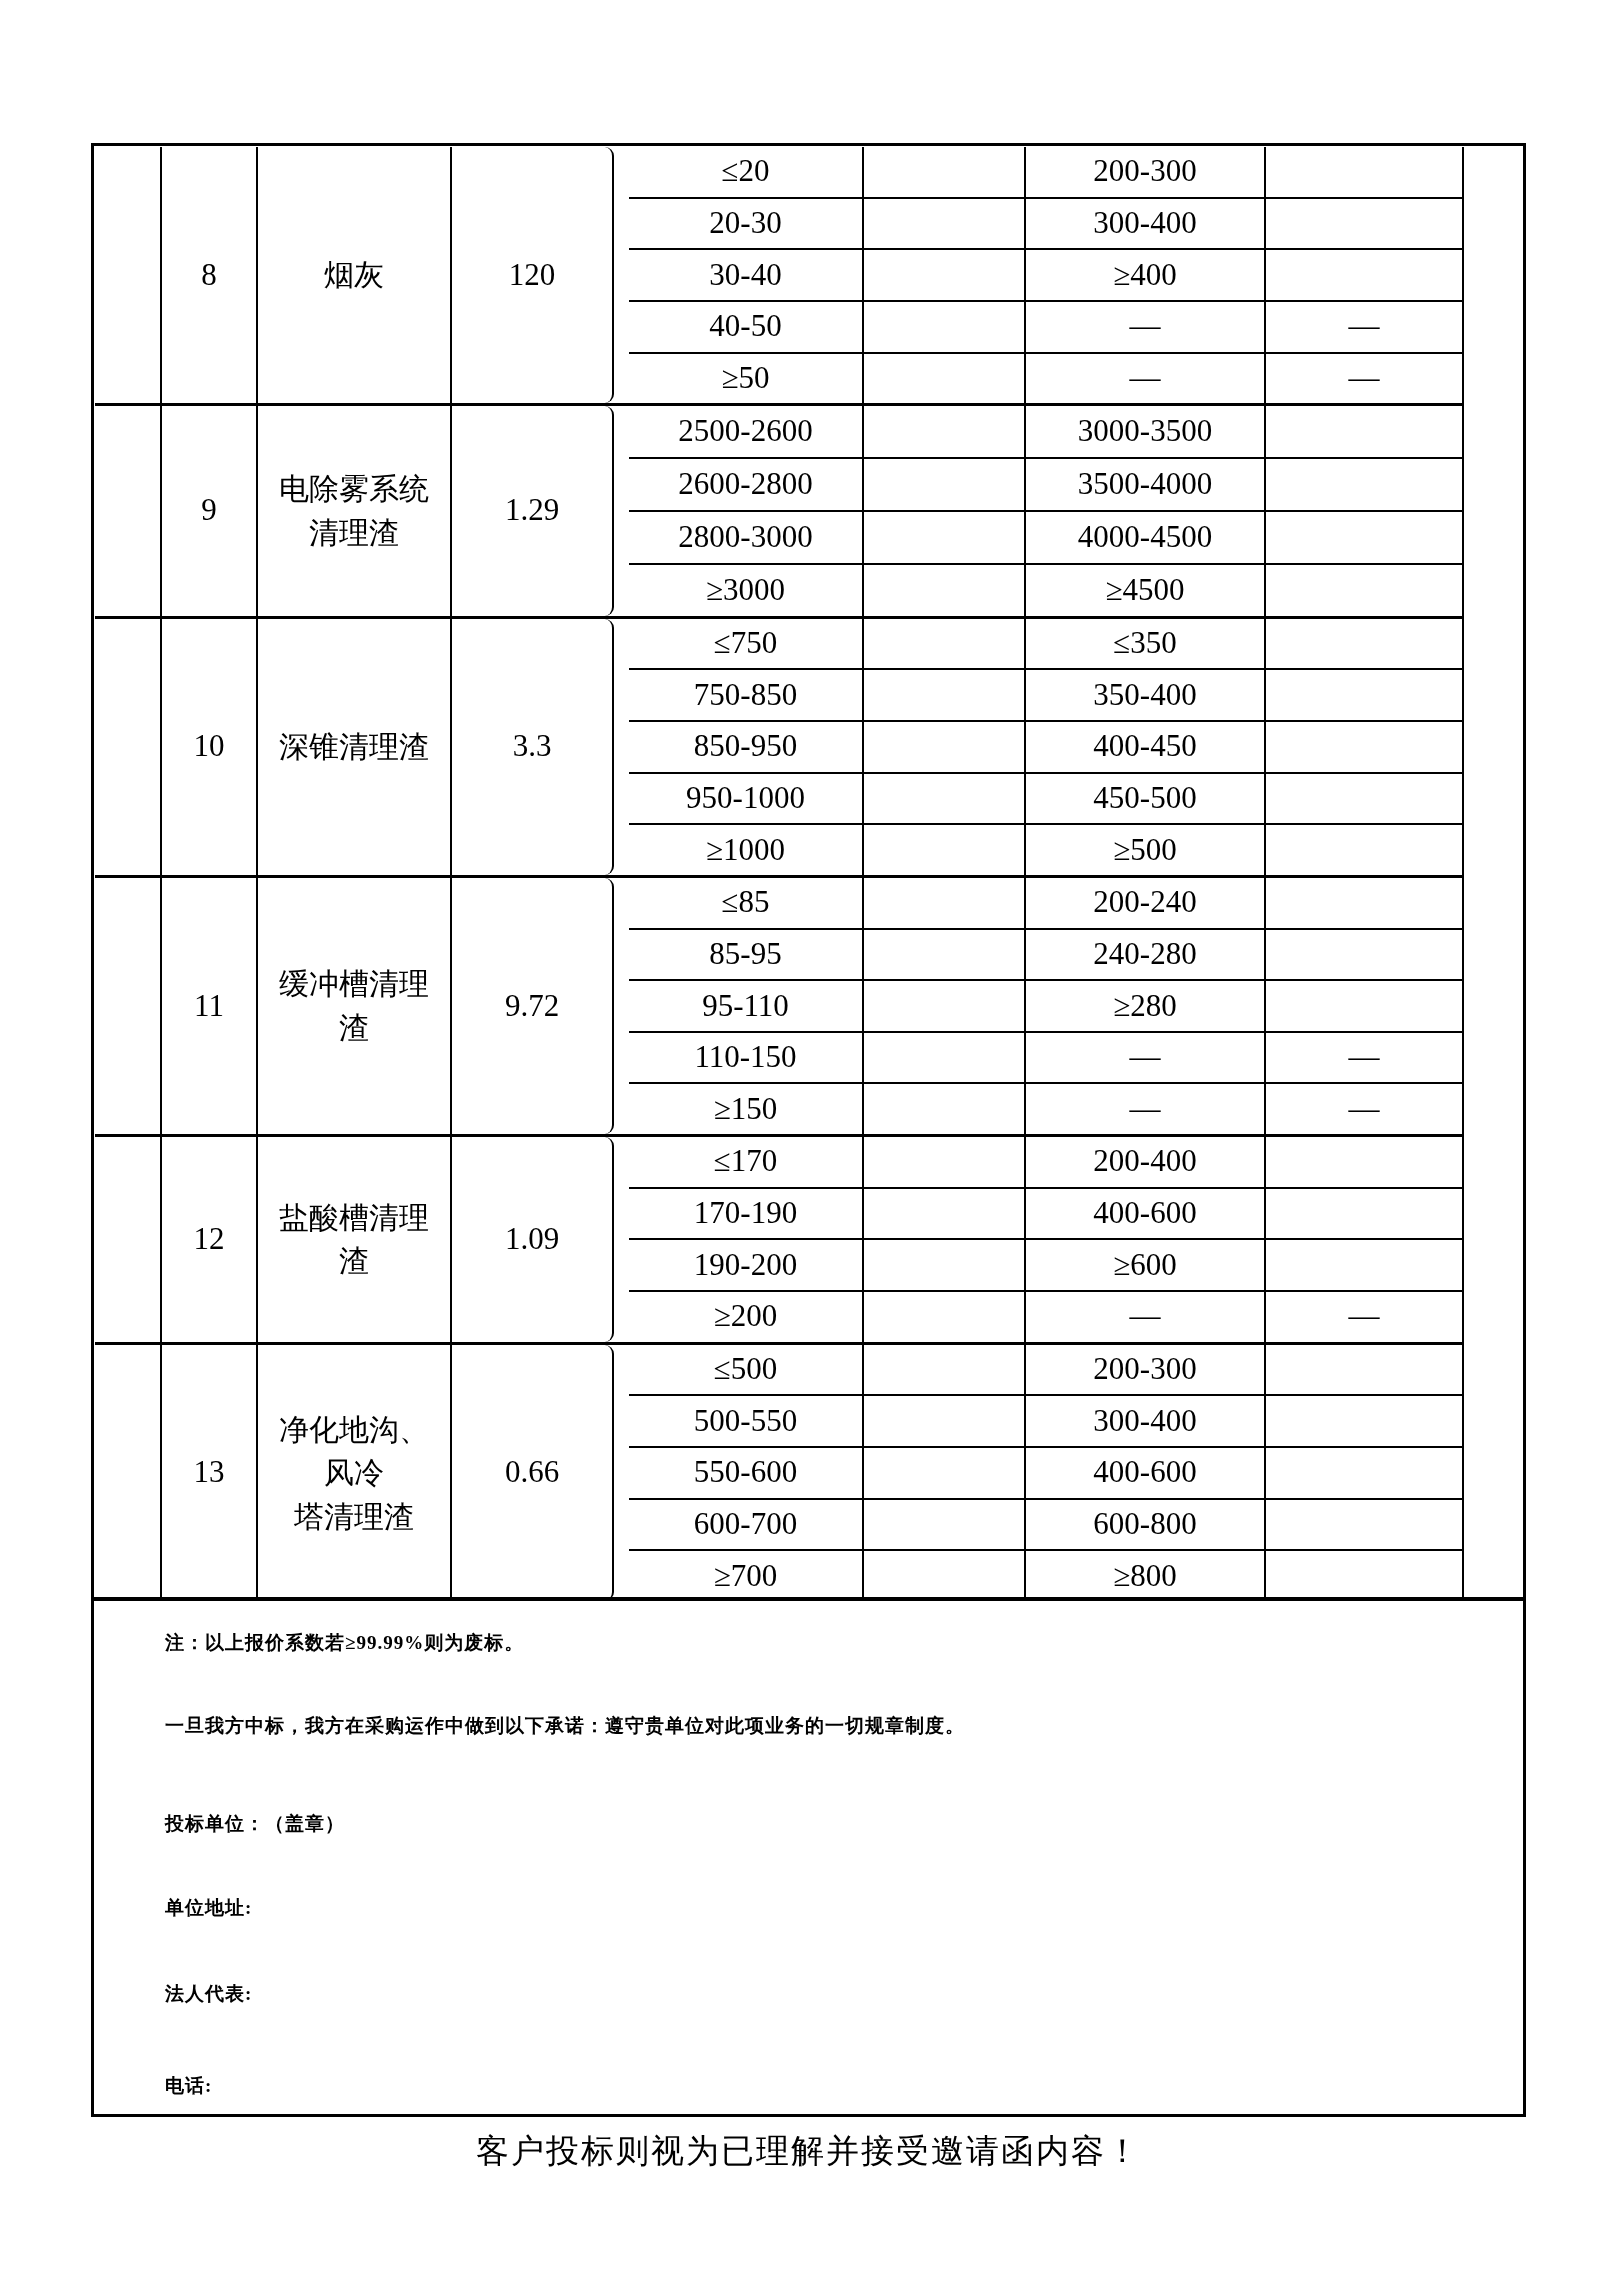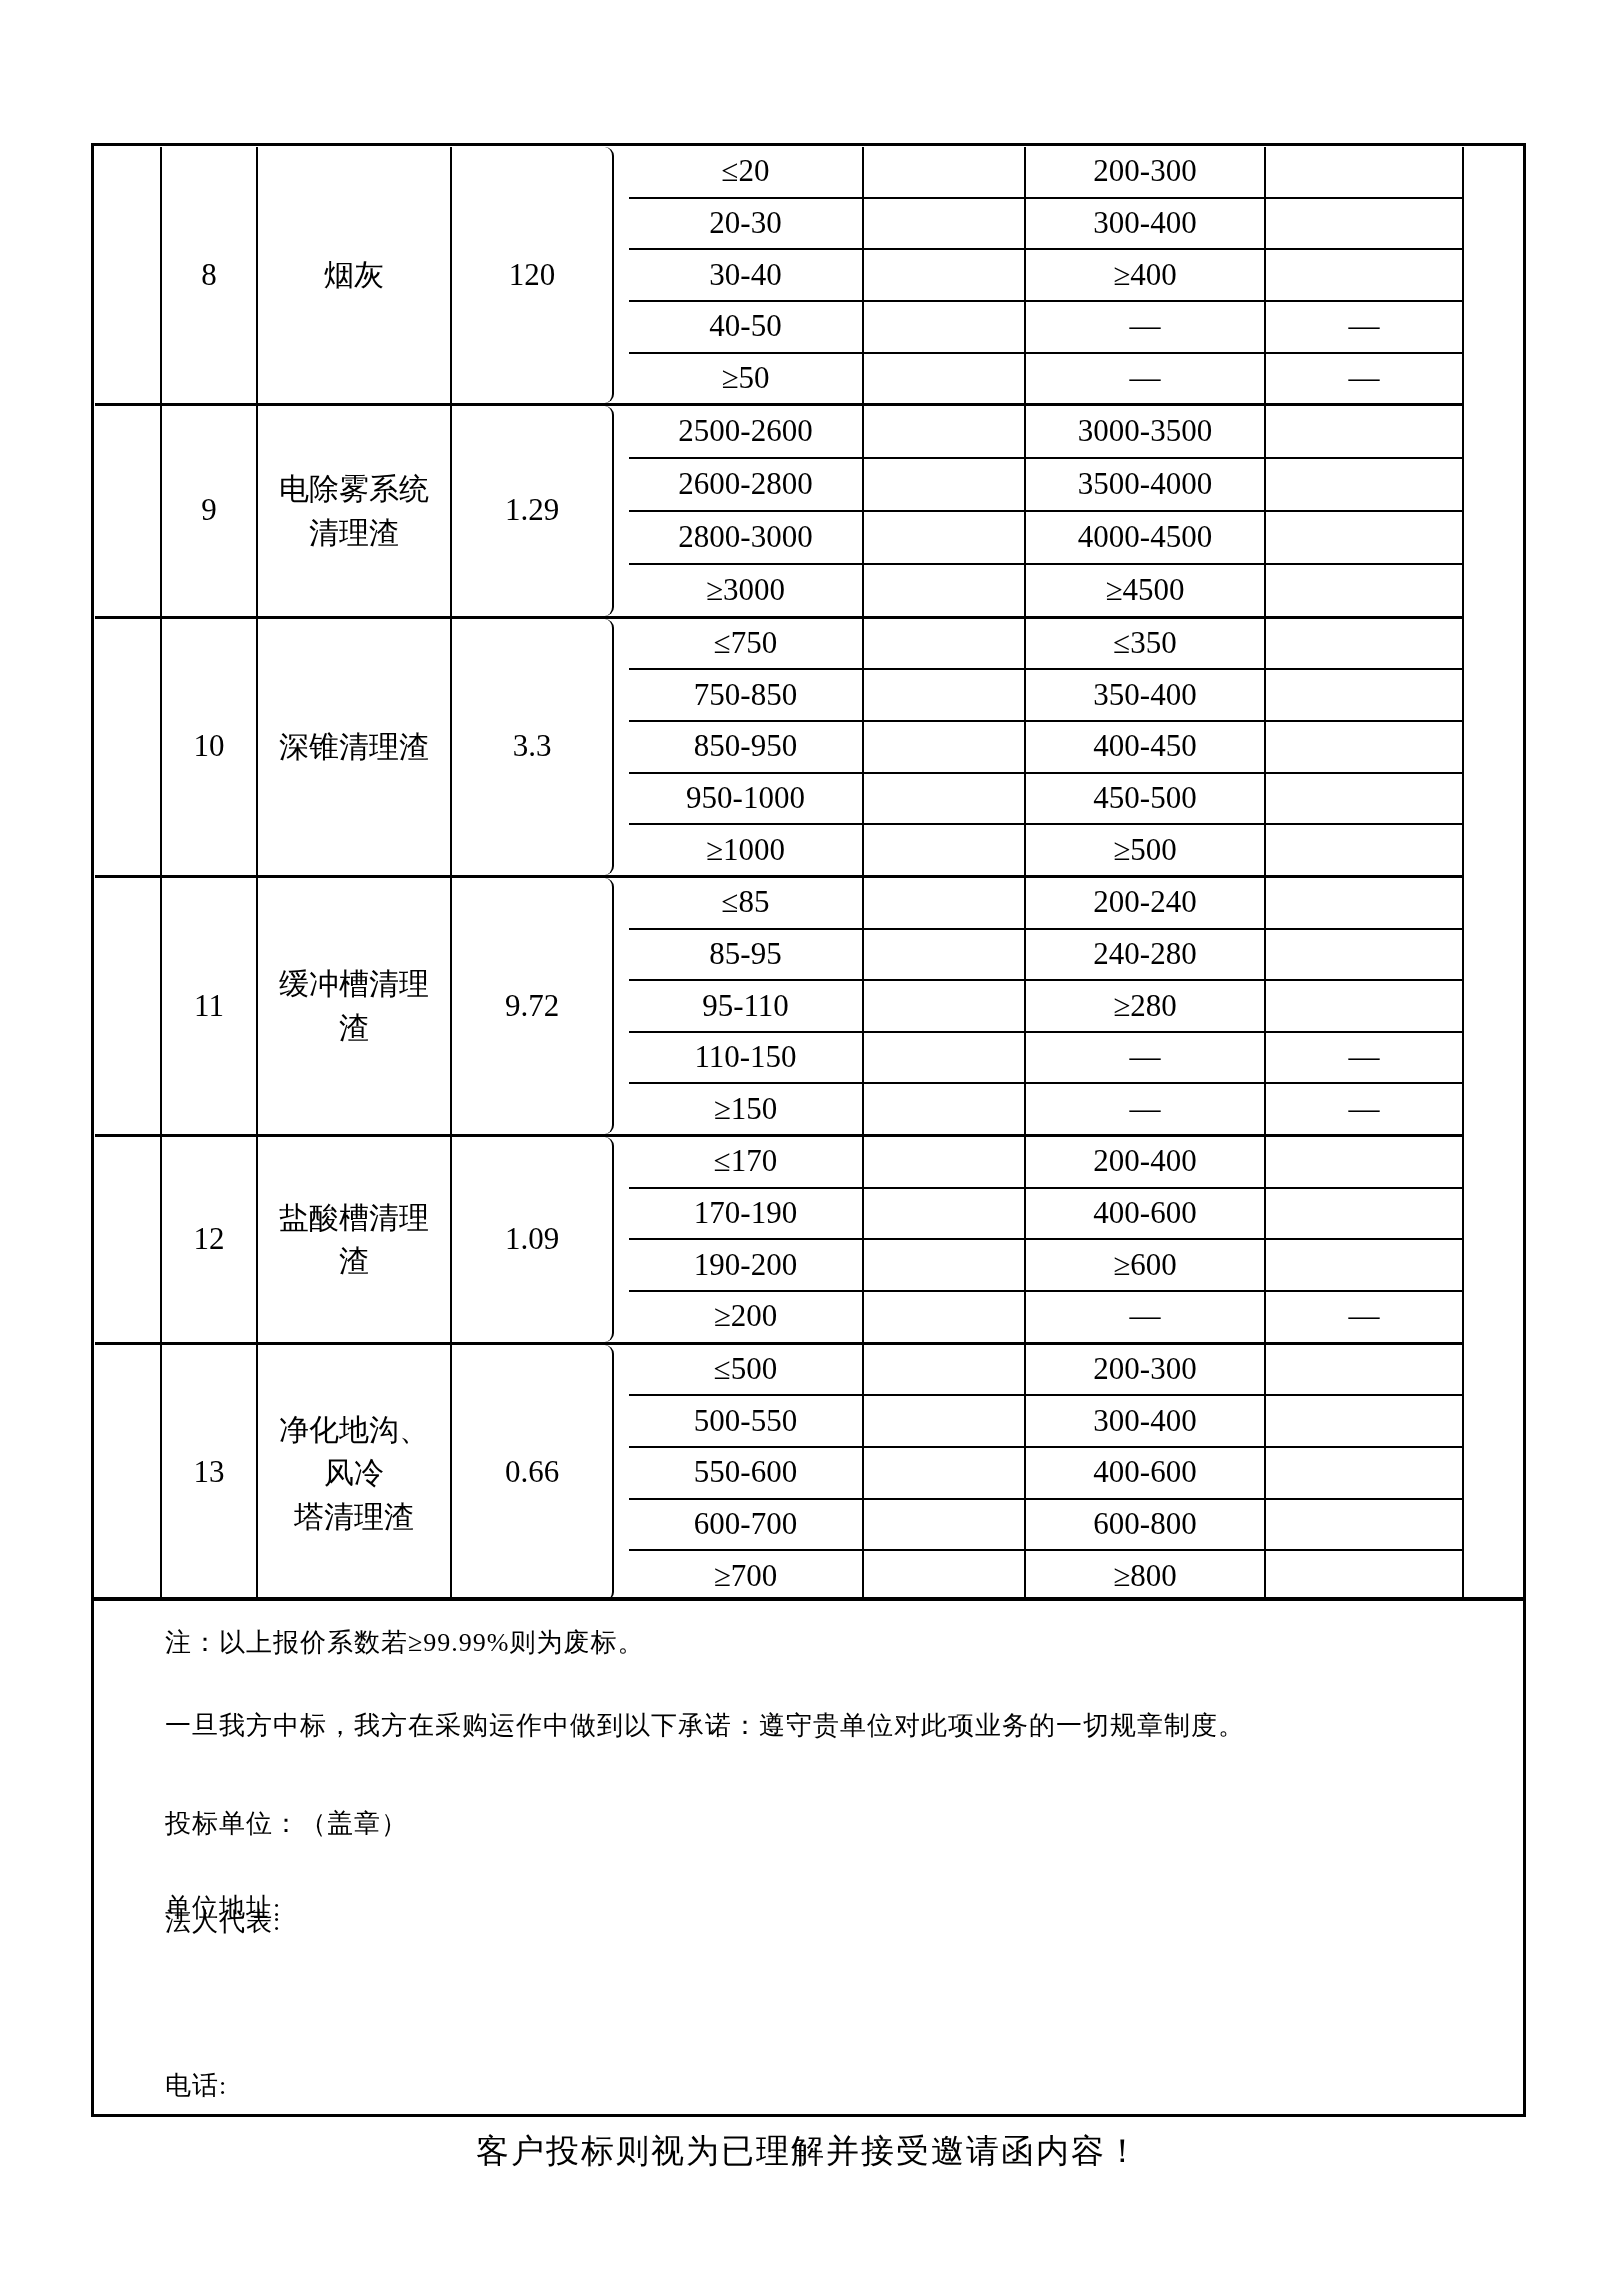"注：以上报价系数若≥99.99%则为废标。" .note-line { font-size: 26px -> 19px; font-weight: none -> bold }
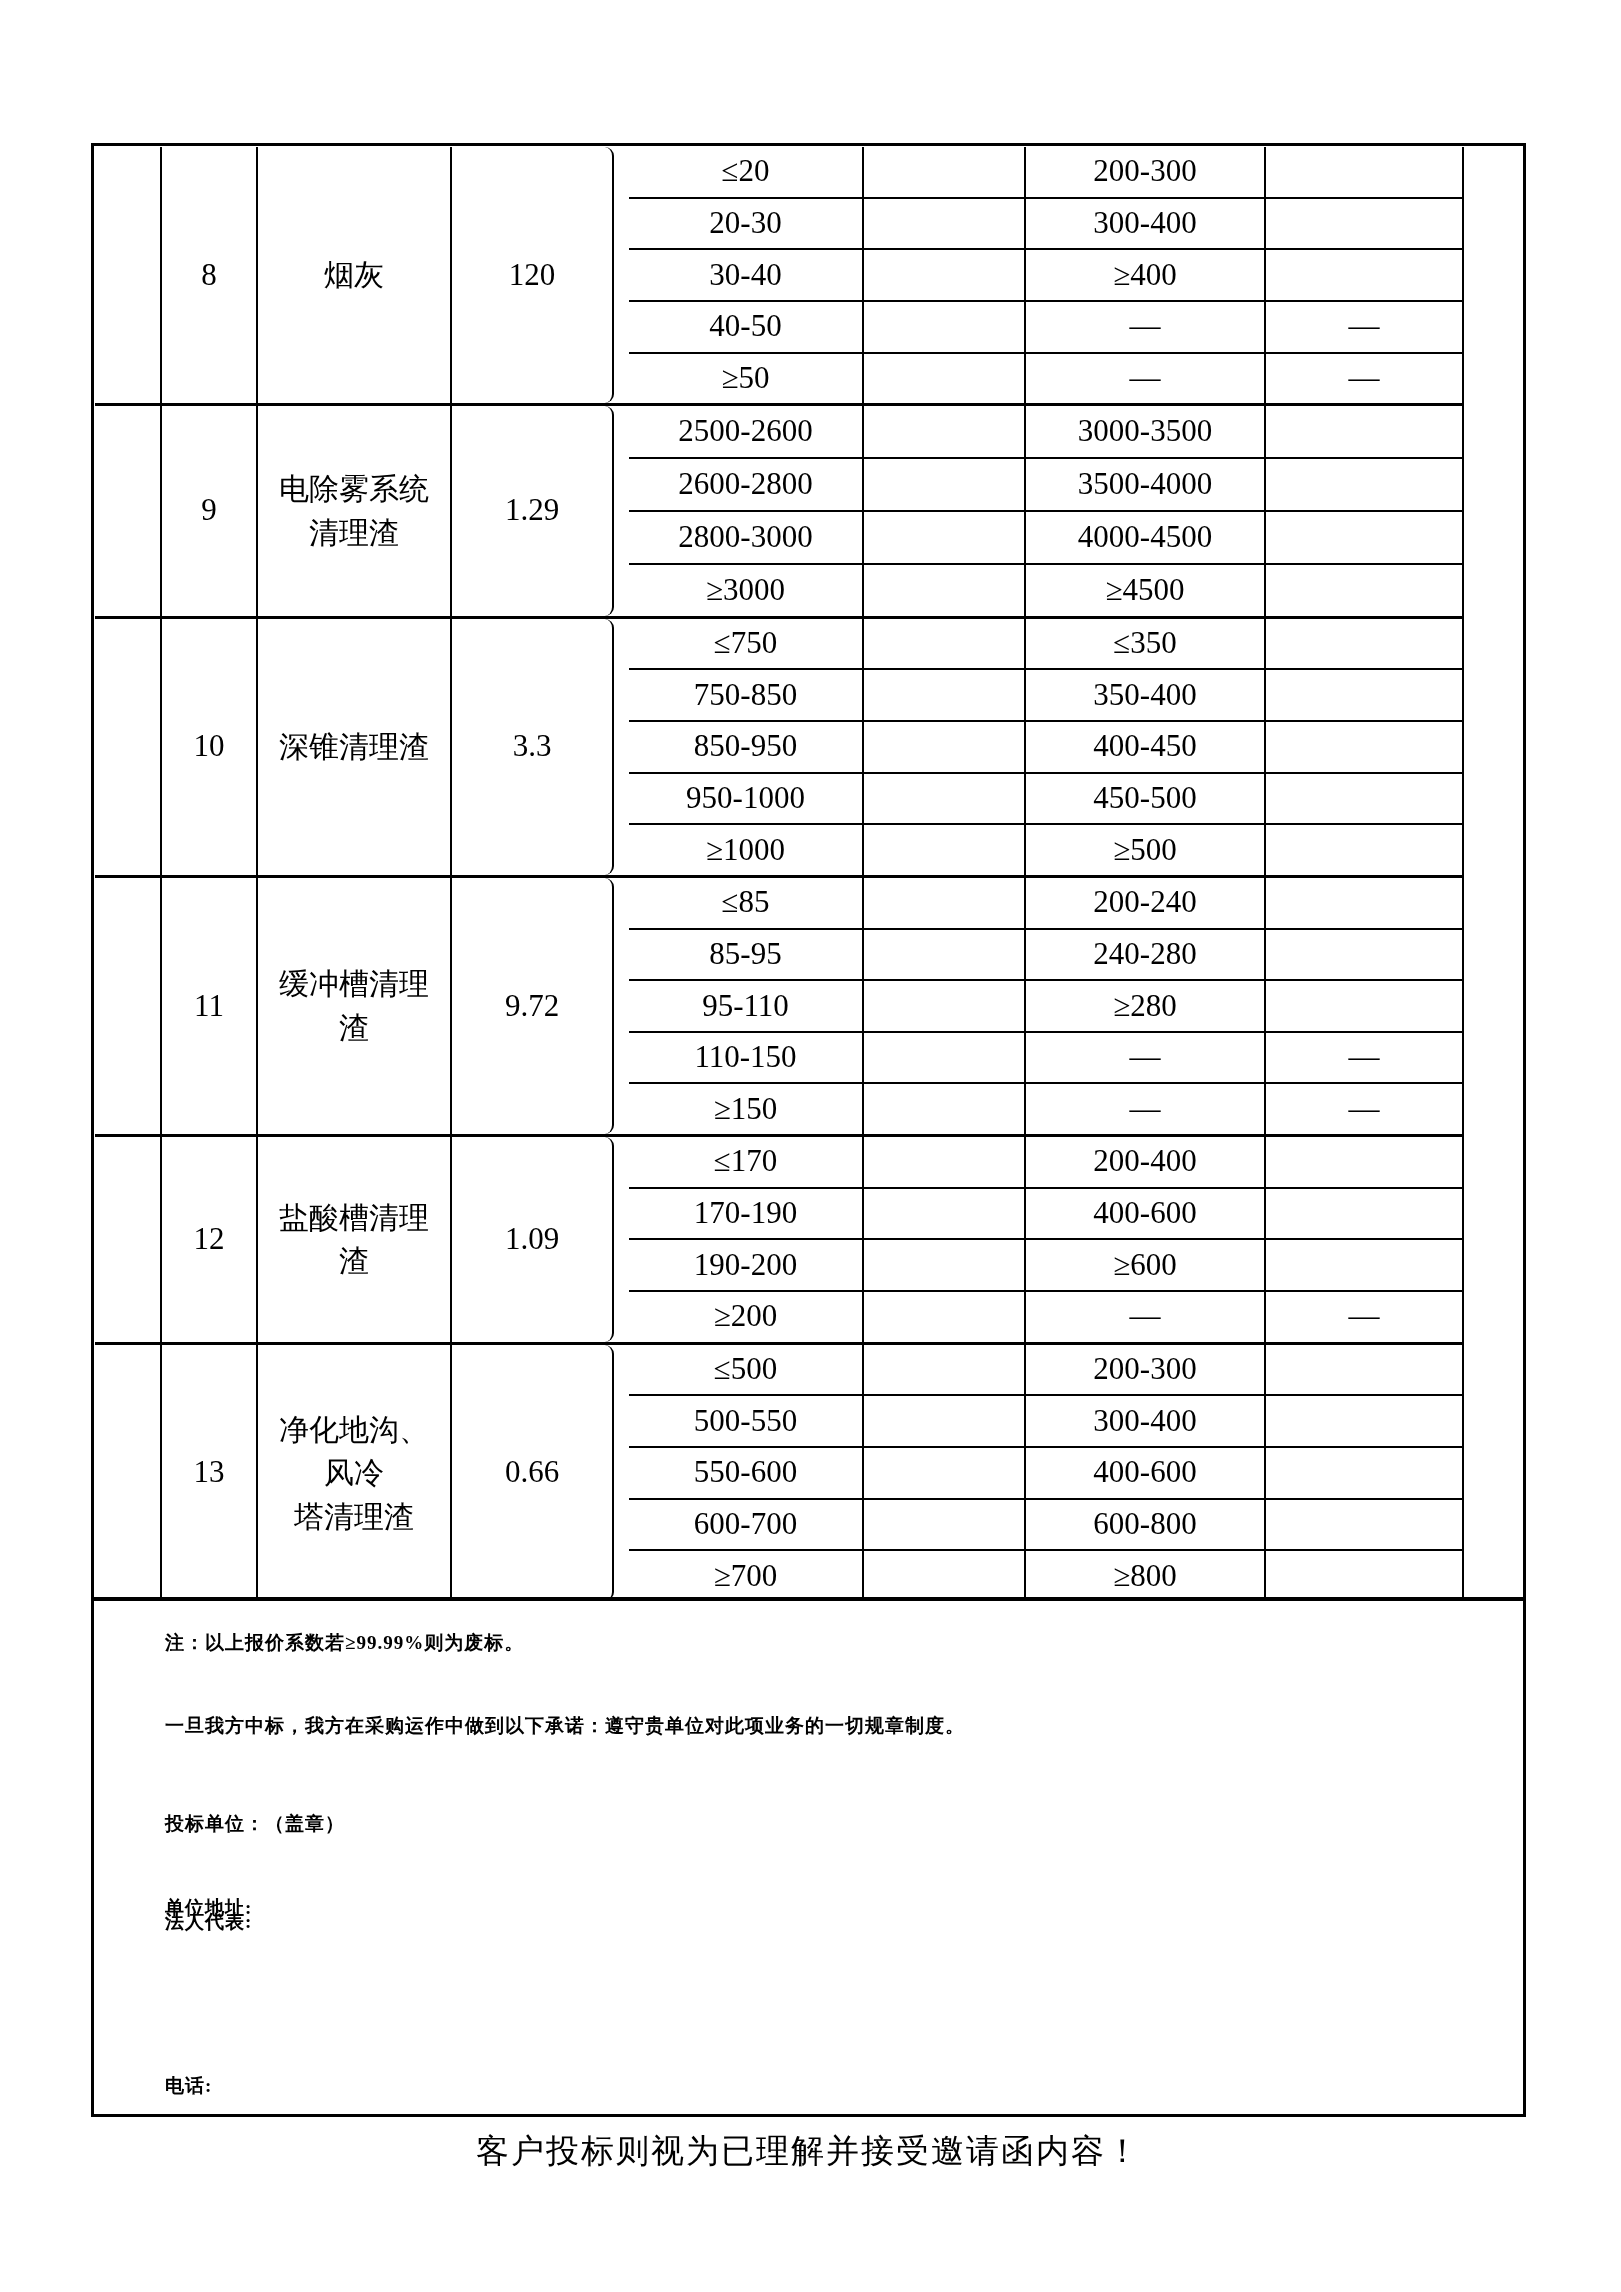"法人代表:" .n-legal { top: 1904px -> 1976px }
